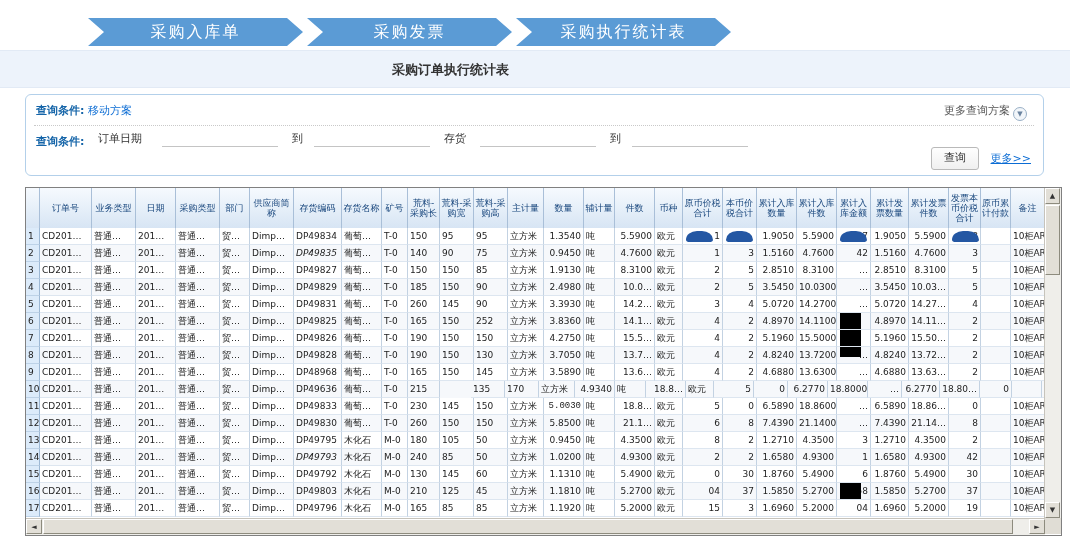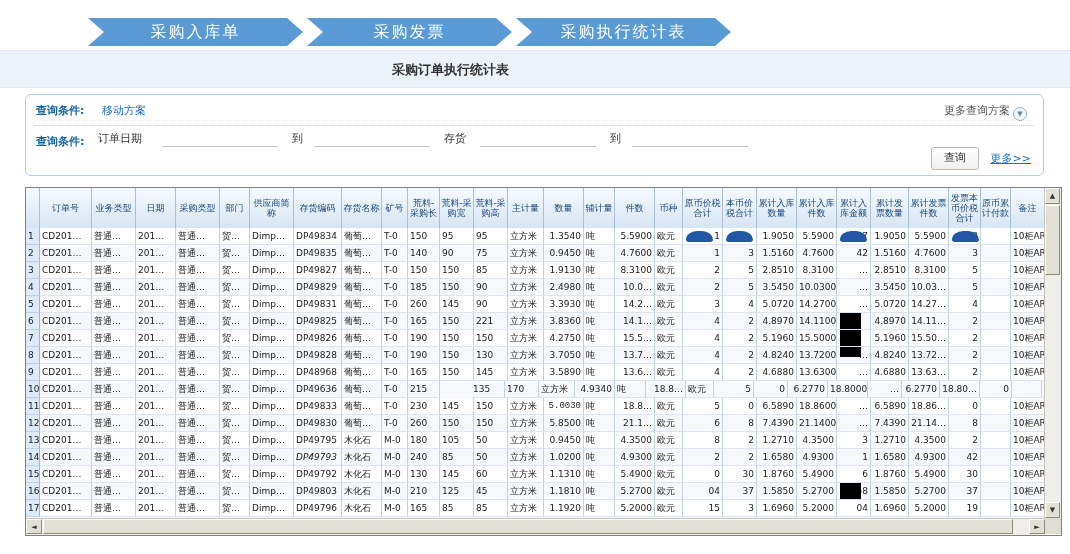"移动方案" span.link { margin-left: 14px -> none }
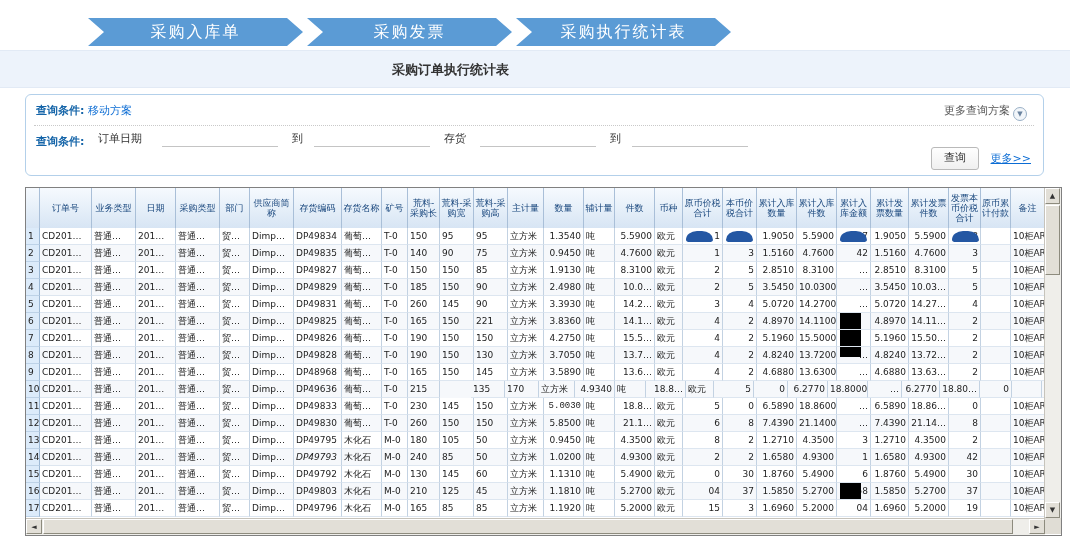"DP49835" div.gc { font-style: none -> italic }
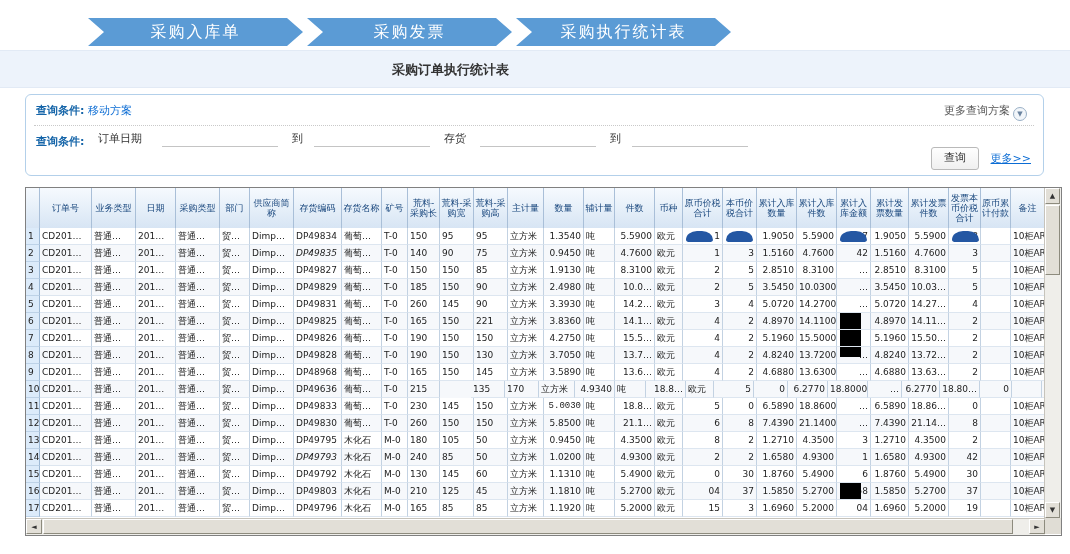"221" div.gc { text: 221 -> 252 }
